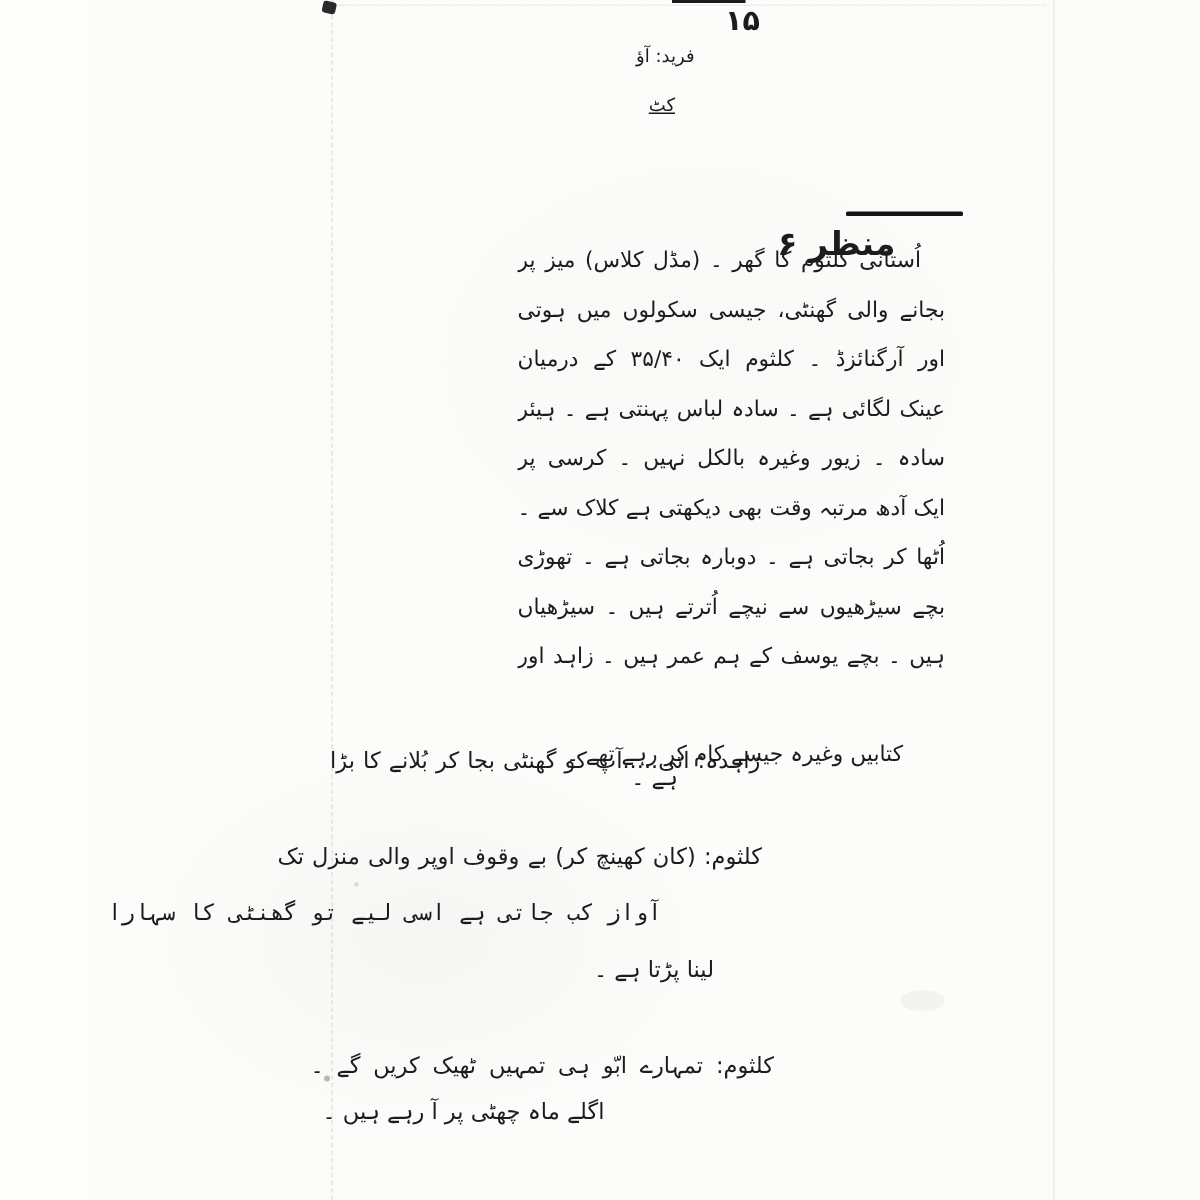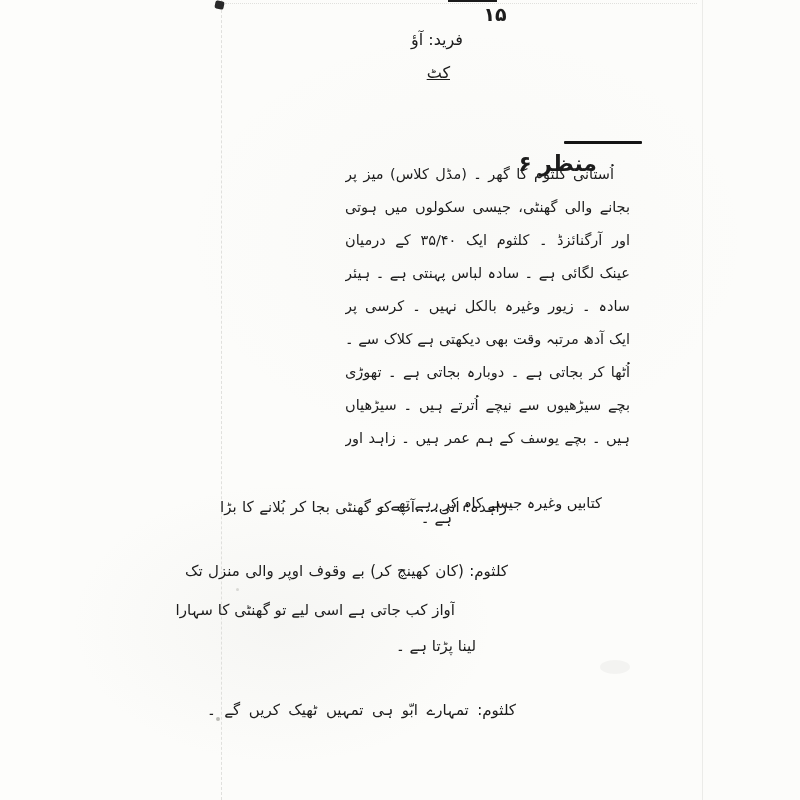"فرید: آؤ" .annotation { font-size: 16px -> 12px }
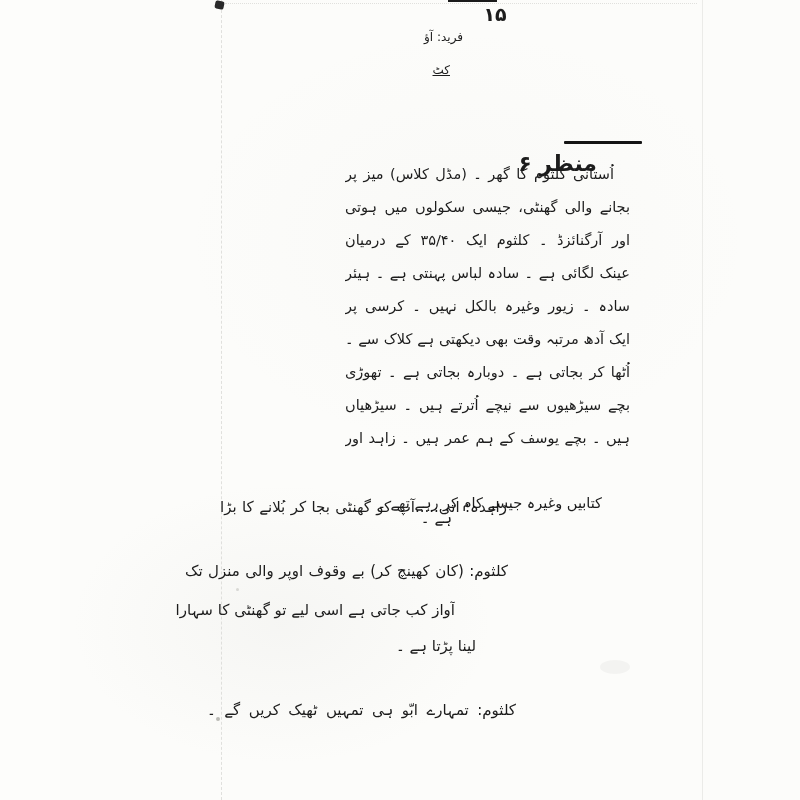"آواز کب جاتی ہے اسی" div.abs { font-family: none -> Liberation Mono, monospace; right: 345px -> 359px }
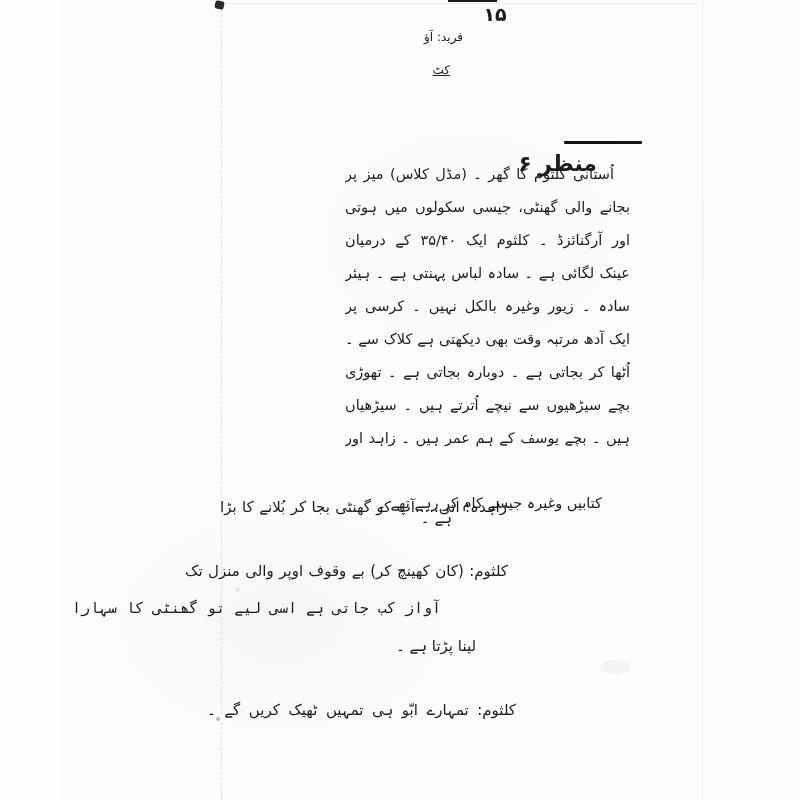"اگلے ماہ چھٹی پر آ" div.abs { html: none -> <div>اگلے ماہ چھٹی پر آ رہے ہیں ۔</div> }
